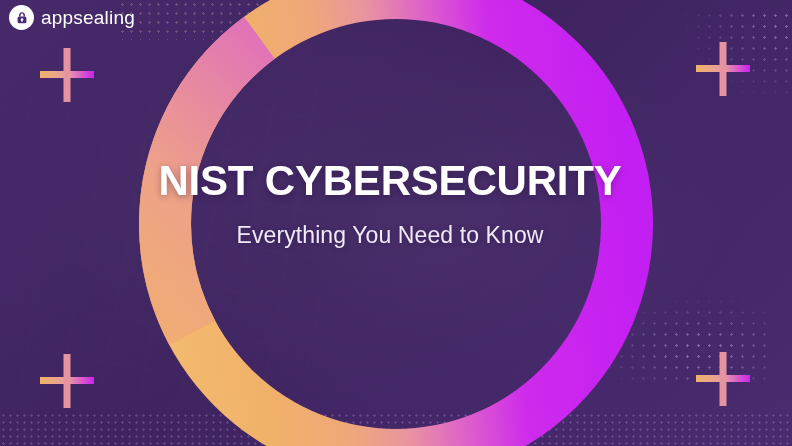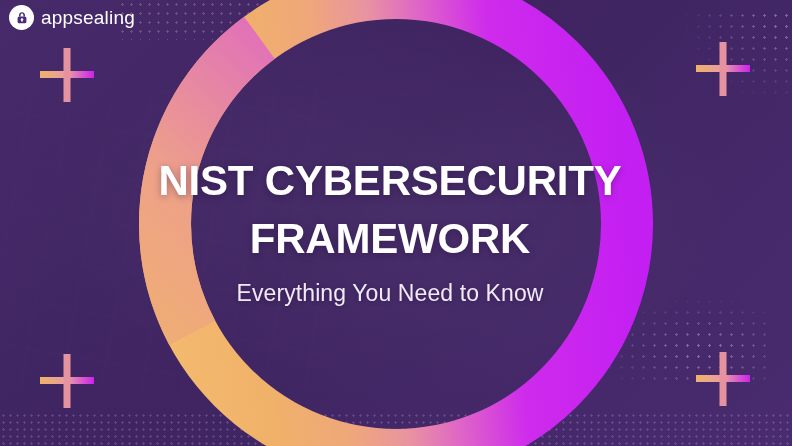"FRAMEWORK" span.line2 { html: <span>FRAMEWORK</span> -> none }
